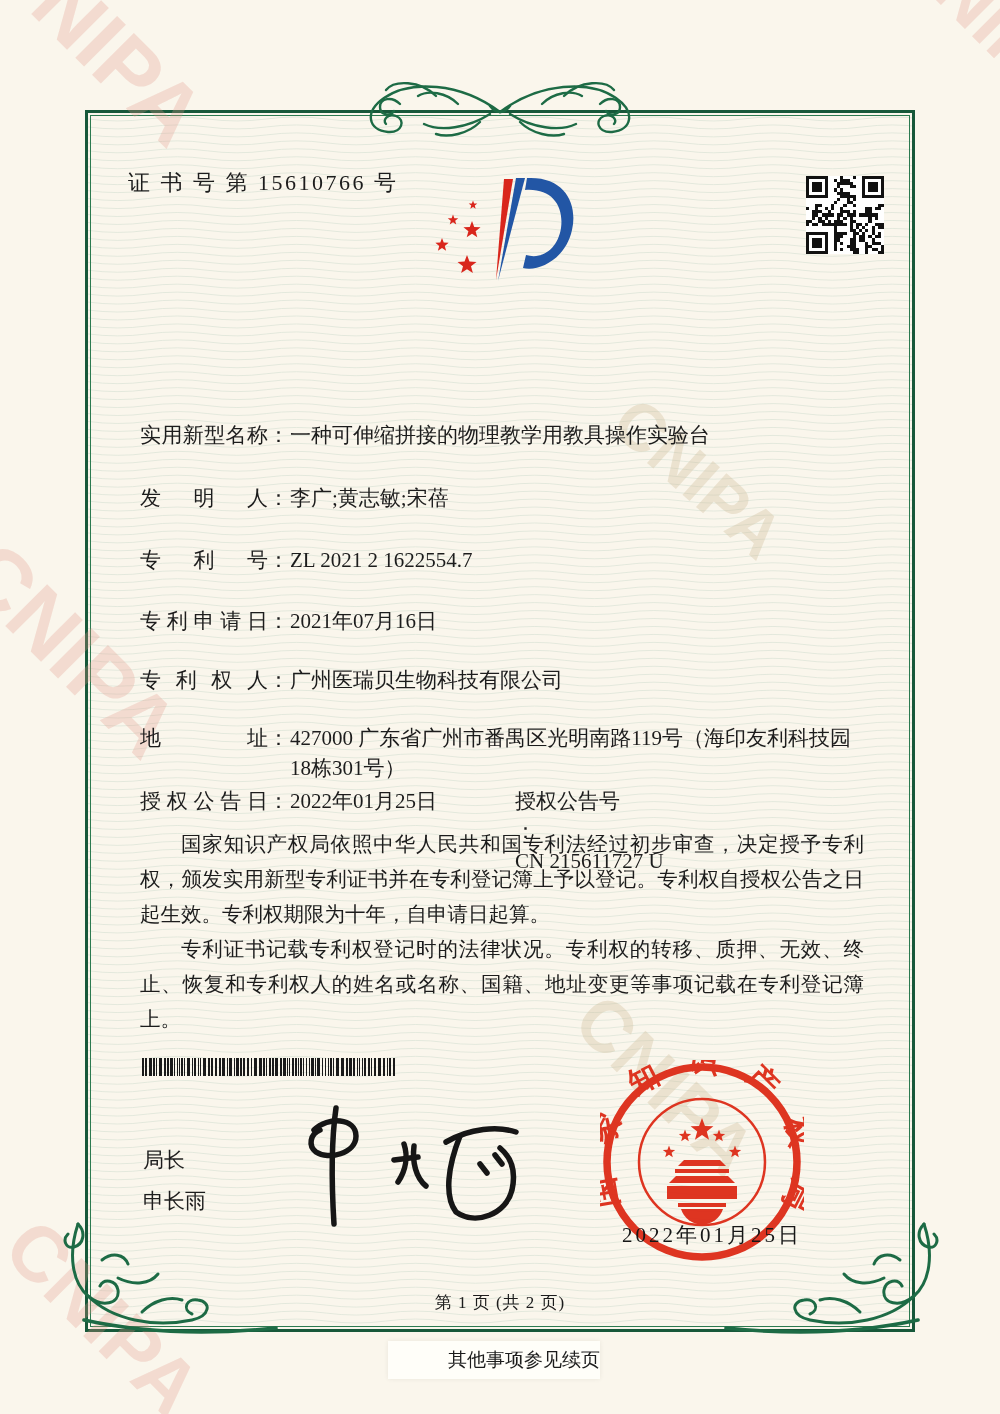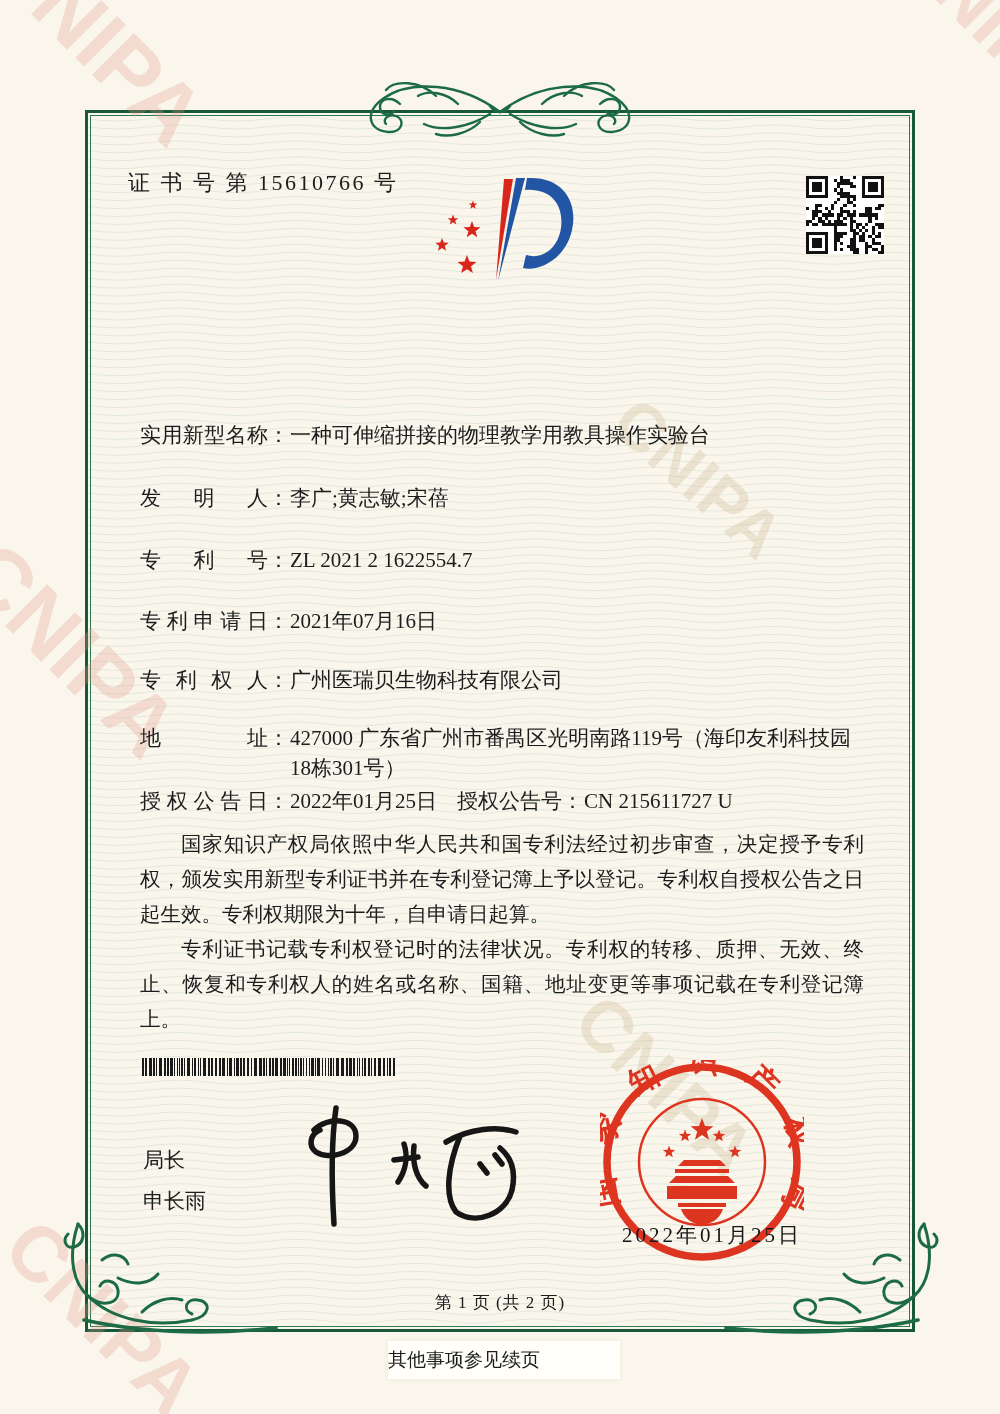"授权公告号" .pair2 { flex-direction: none -> column; margin-left: 20px -> 78px }
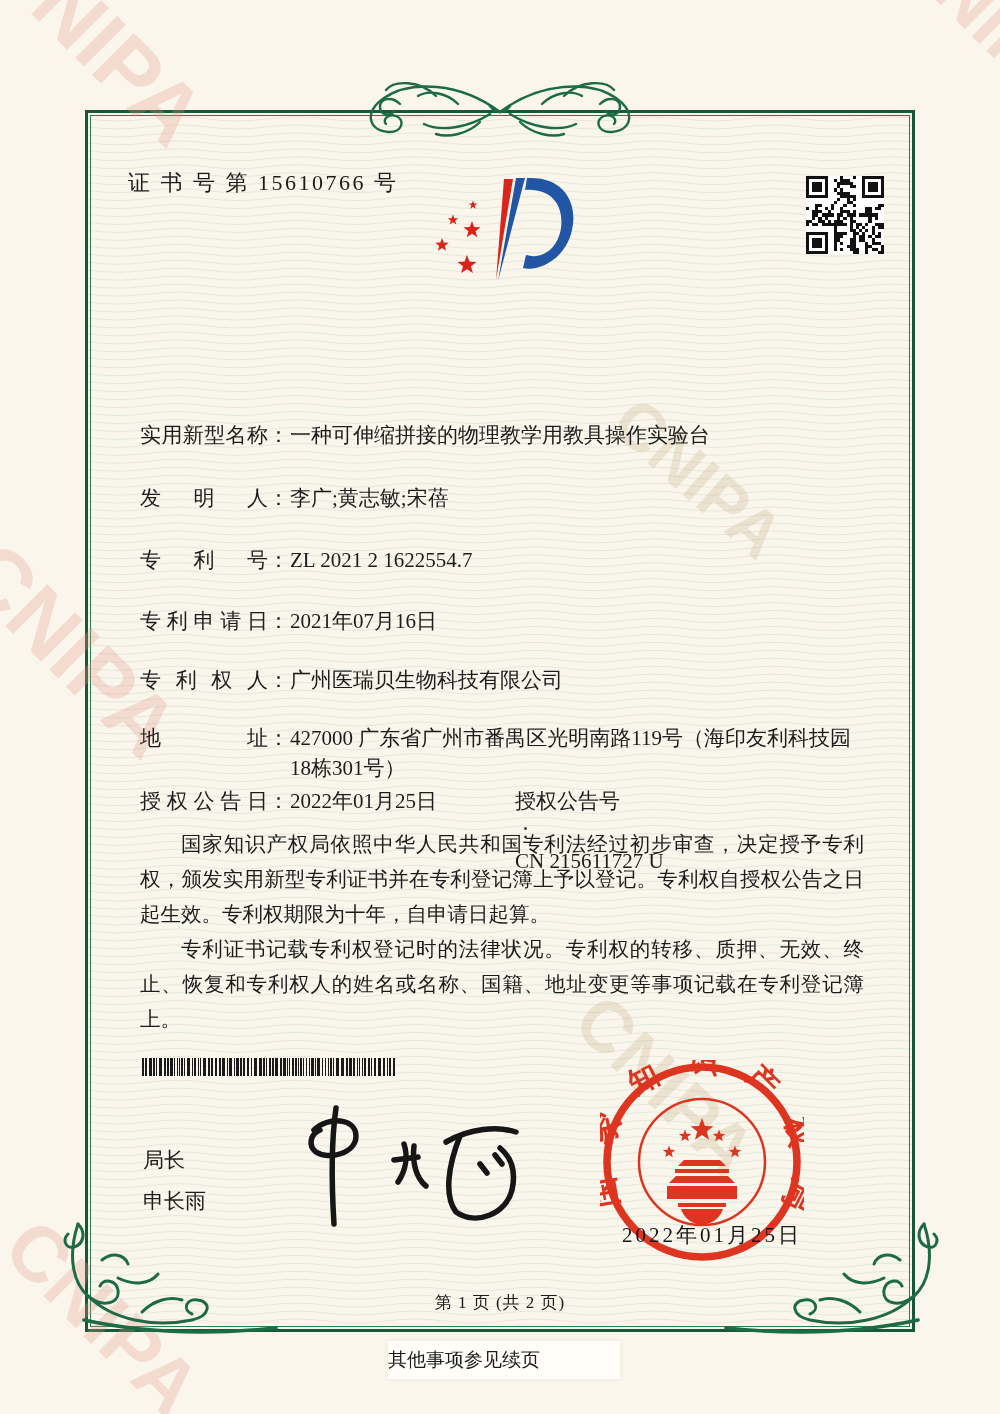"其他事项参见续页" .footer-note { text-align: left -> right; width: 232px -> 212px }
